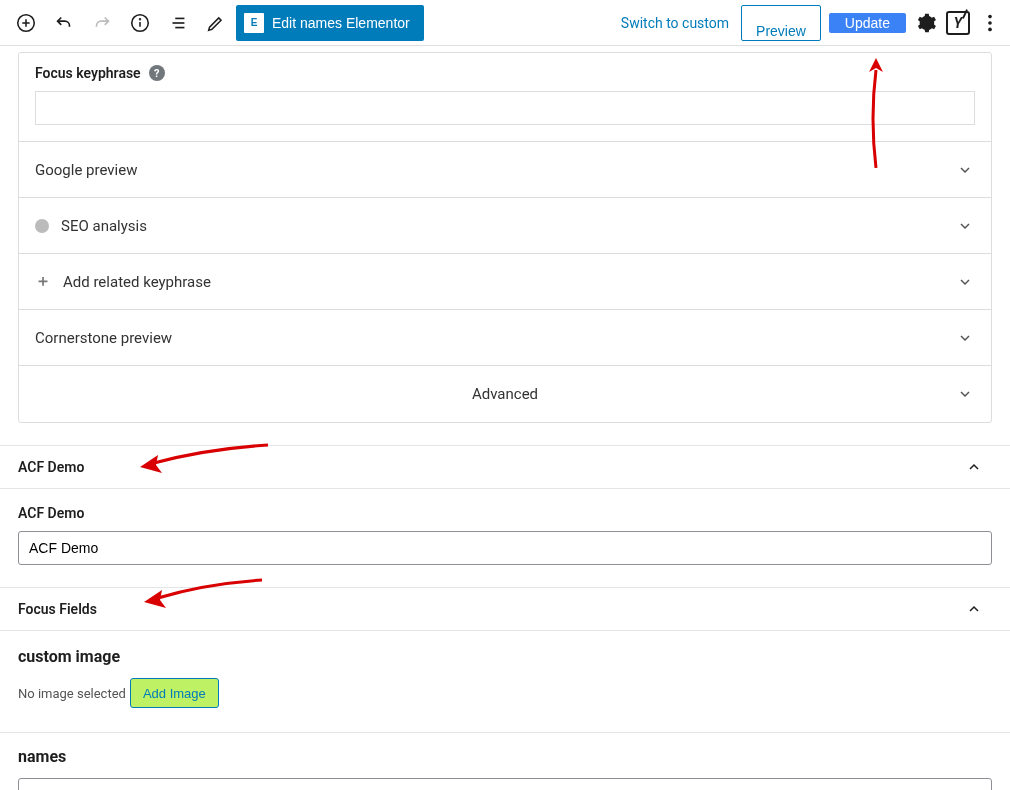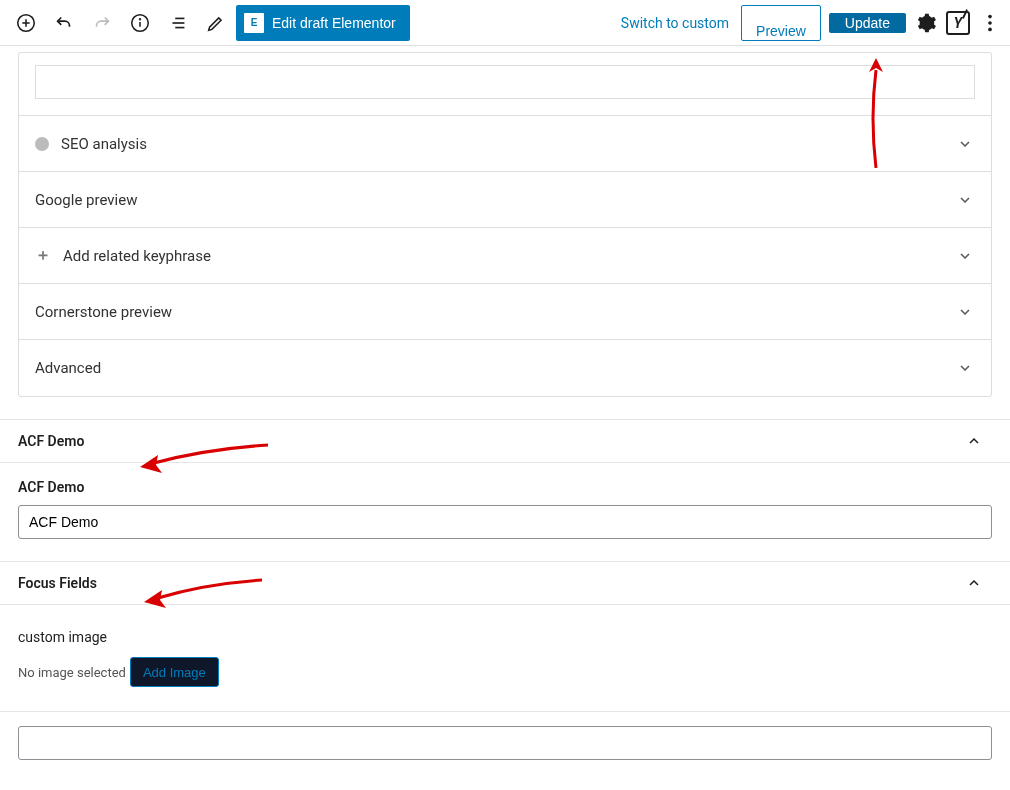"Edit draft Elementor" span { text: draft -> names }
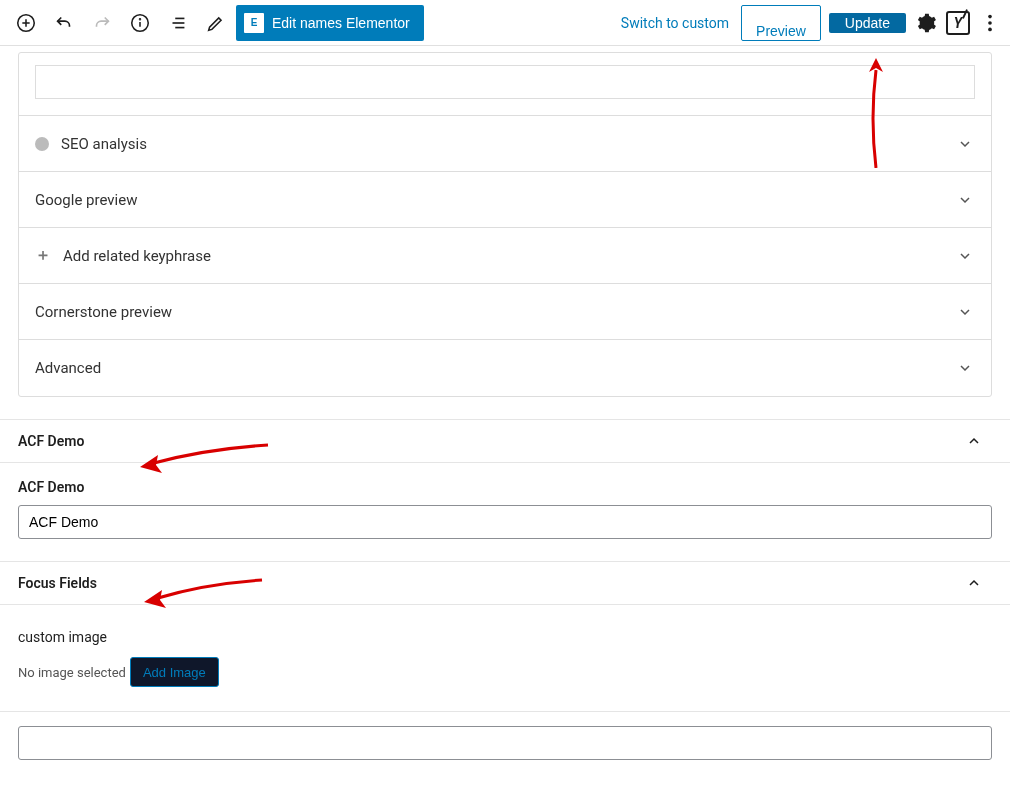"Update" .update-btn { background: #0369a1 -> #3b82f6 }
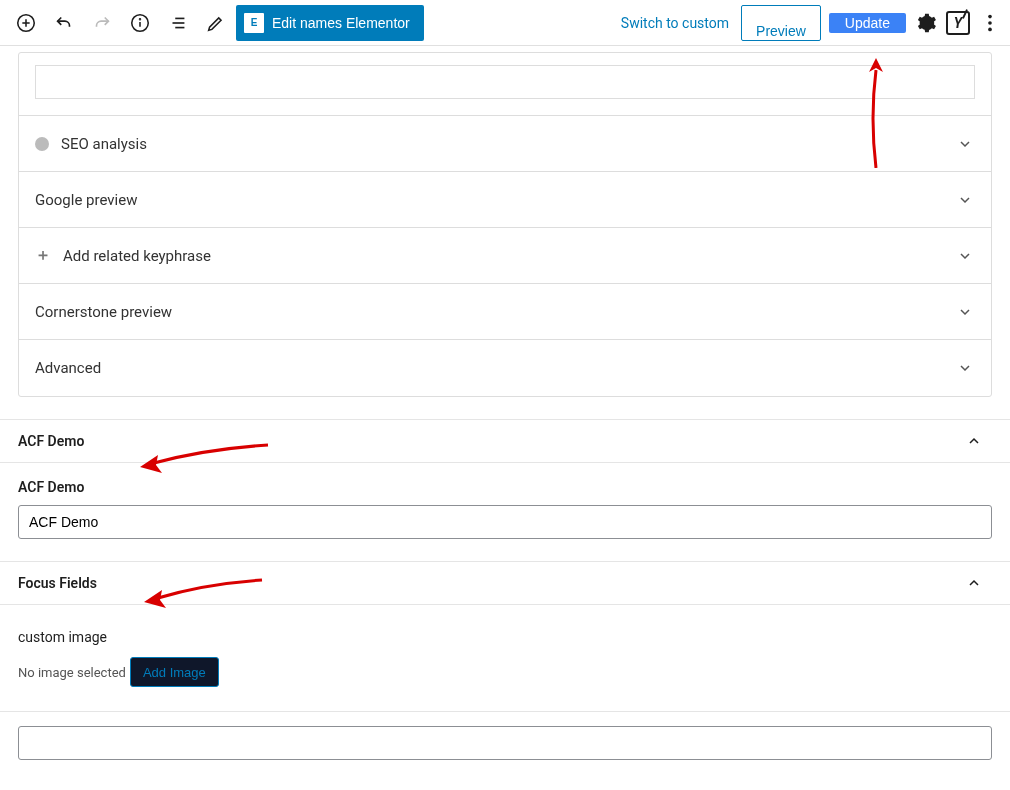"Focus keyphrase" div.focus-label { html: none -> <div> <span>Focus keyphrase</span> <span>?</span> </div> }
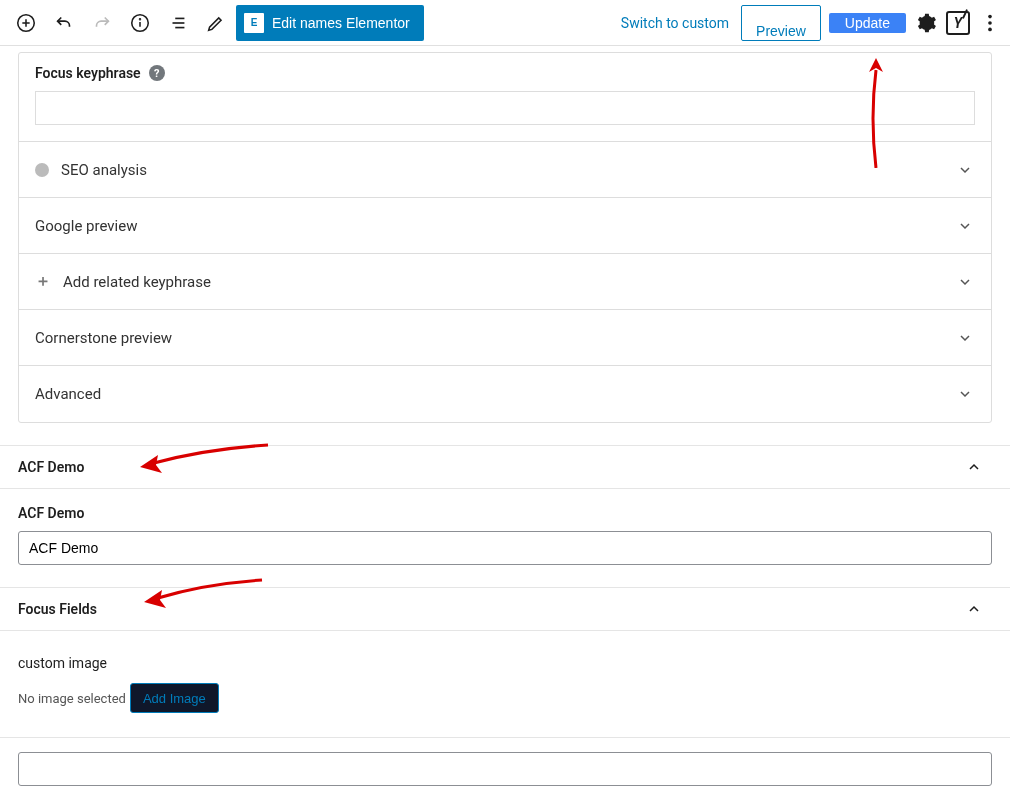"SEO analysis" div.acc { order: before "Google preview" -> after "Google preview" }
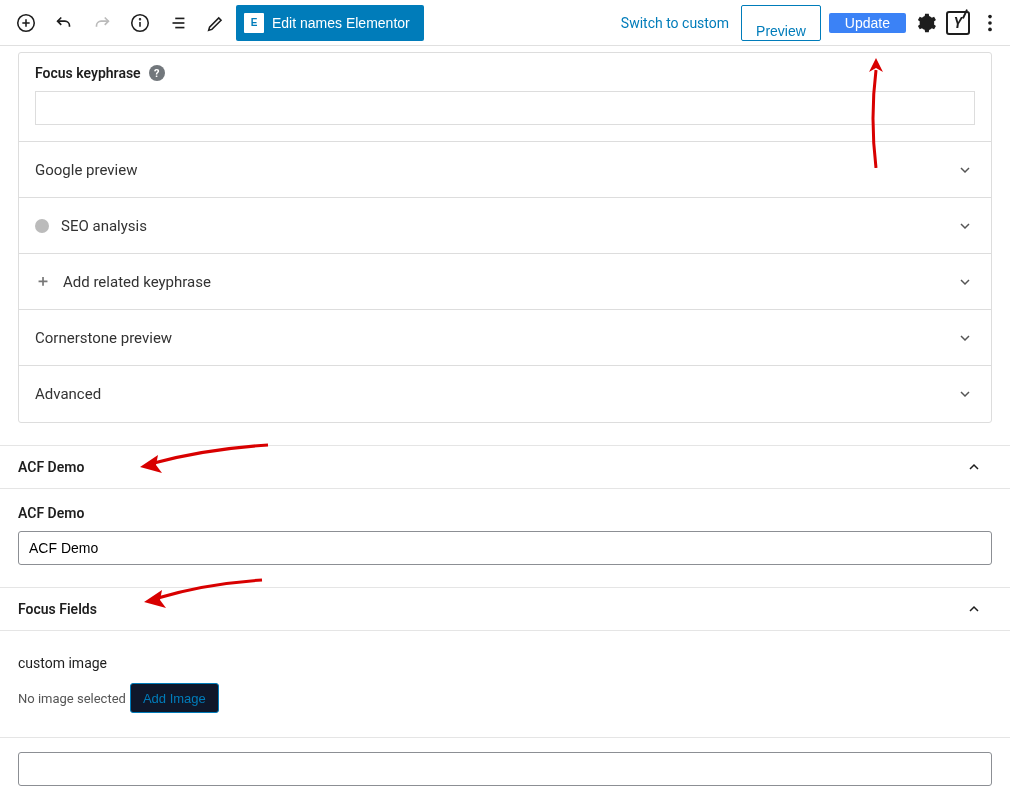"Advanced" .acc:last-child { justify-content: none -> center }
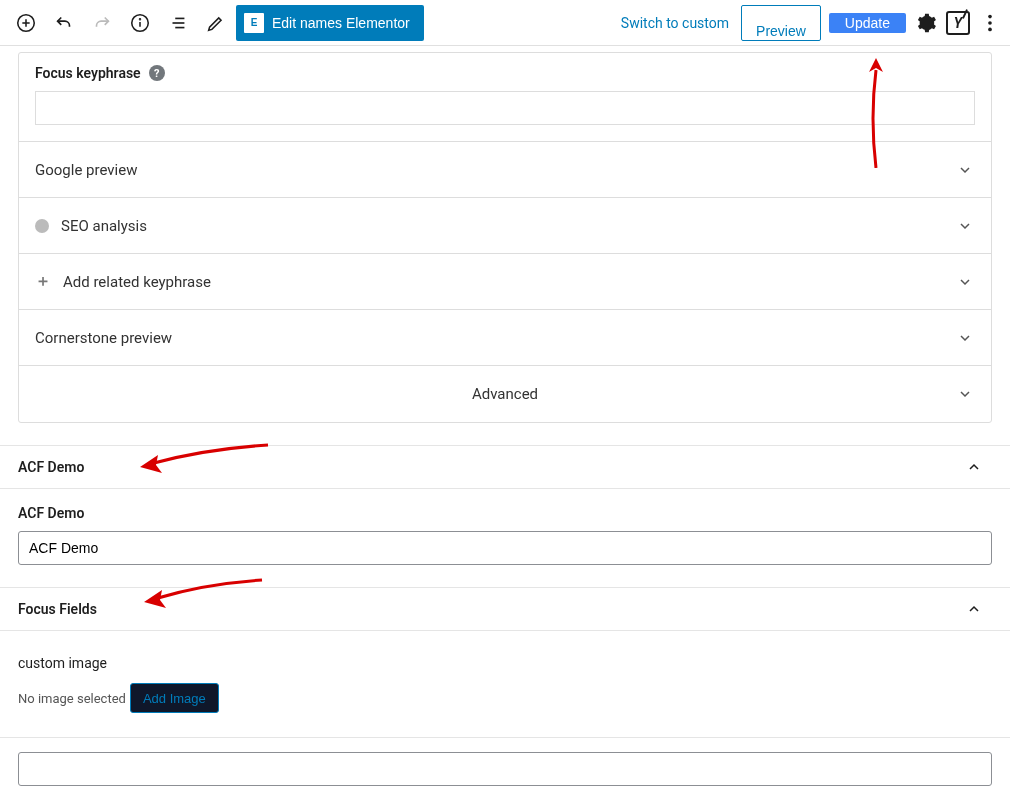"custom image" .cf-field-label { font-size: 14px -> 16px; font-weight: 400 -> 700; margin-top: 8px -> none }
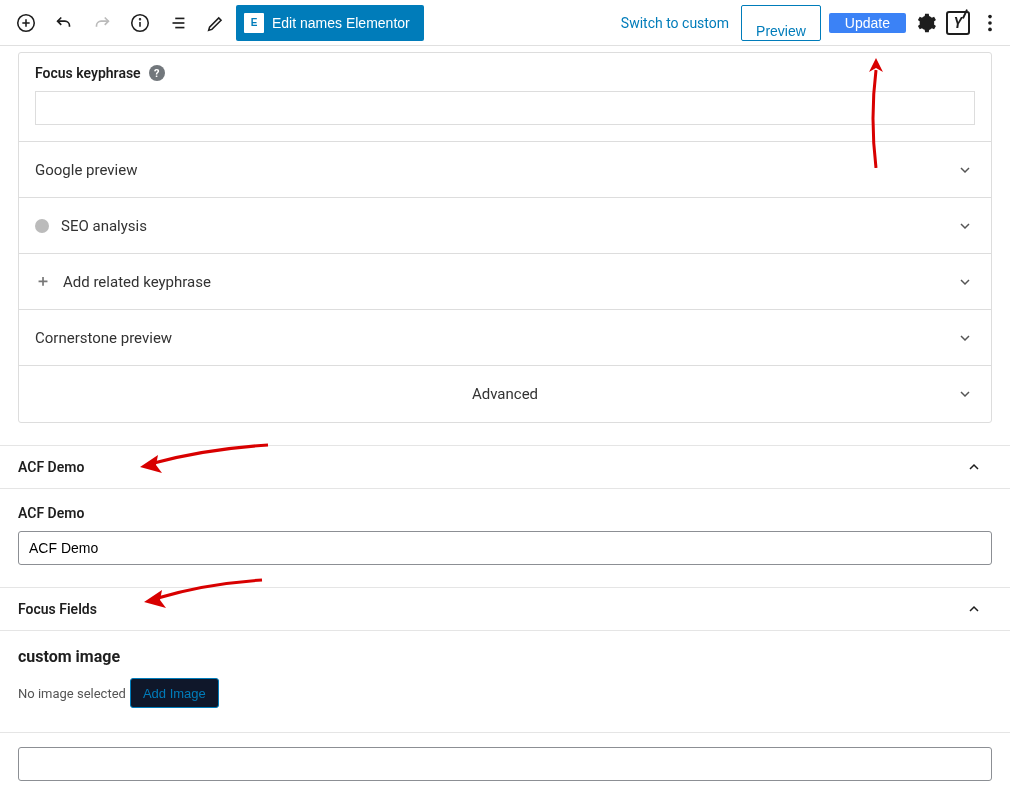"Add Image" .add-image-btn { background: #0f172a -> #bef264 }
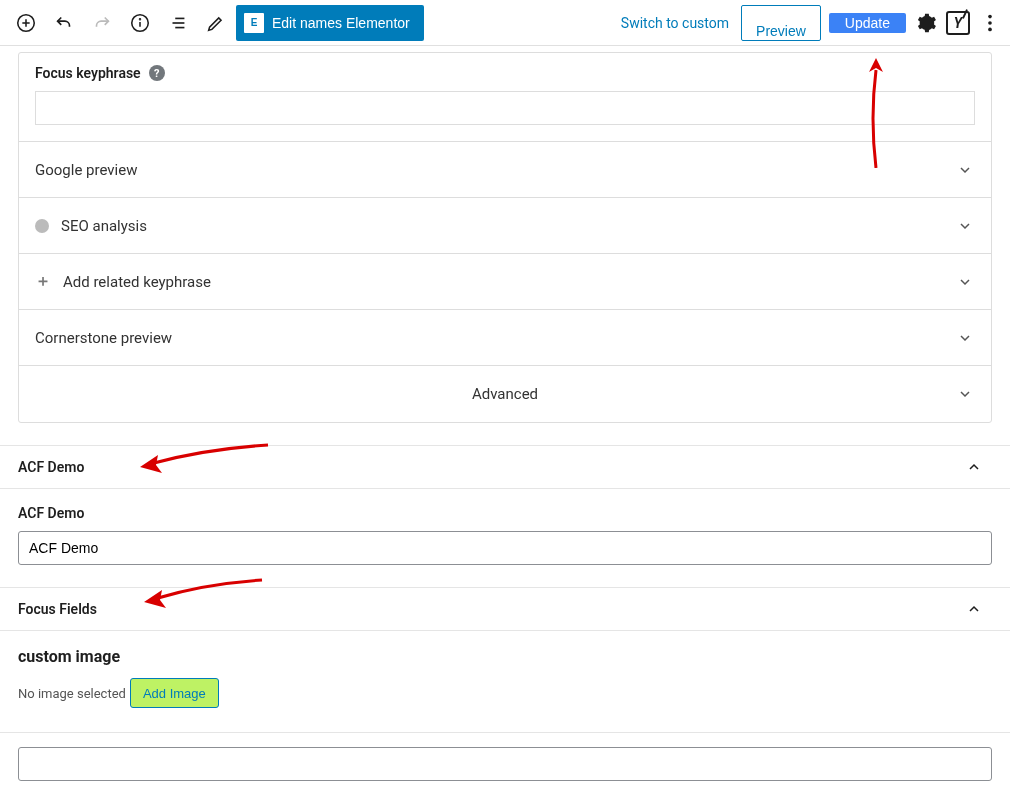"names" span.cf-field-label { html: none -> <span>names</span> }
